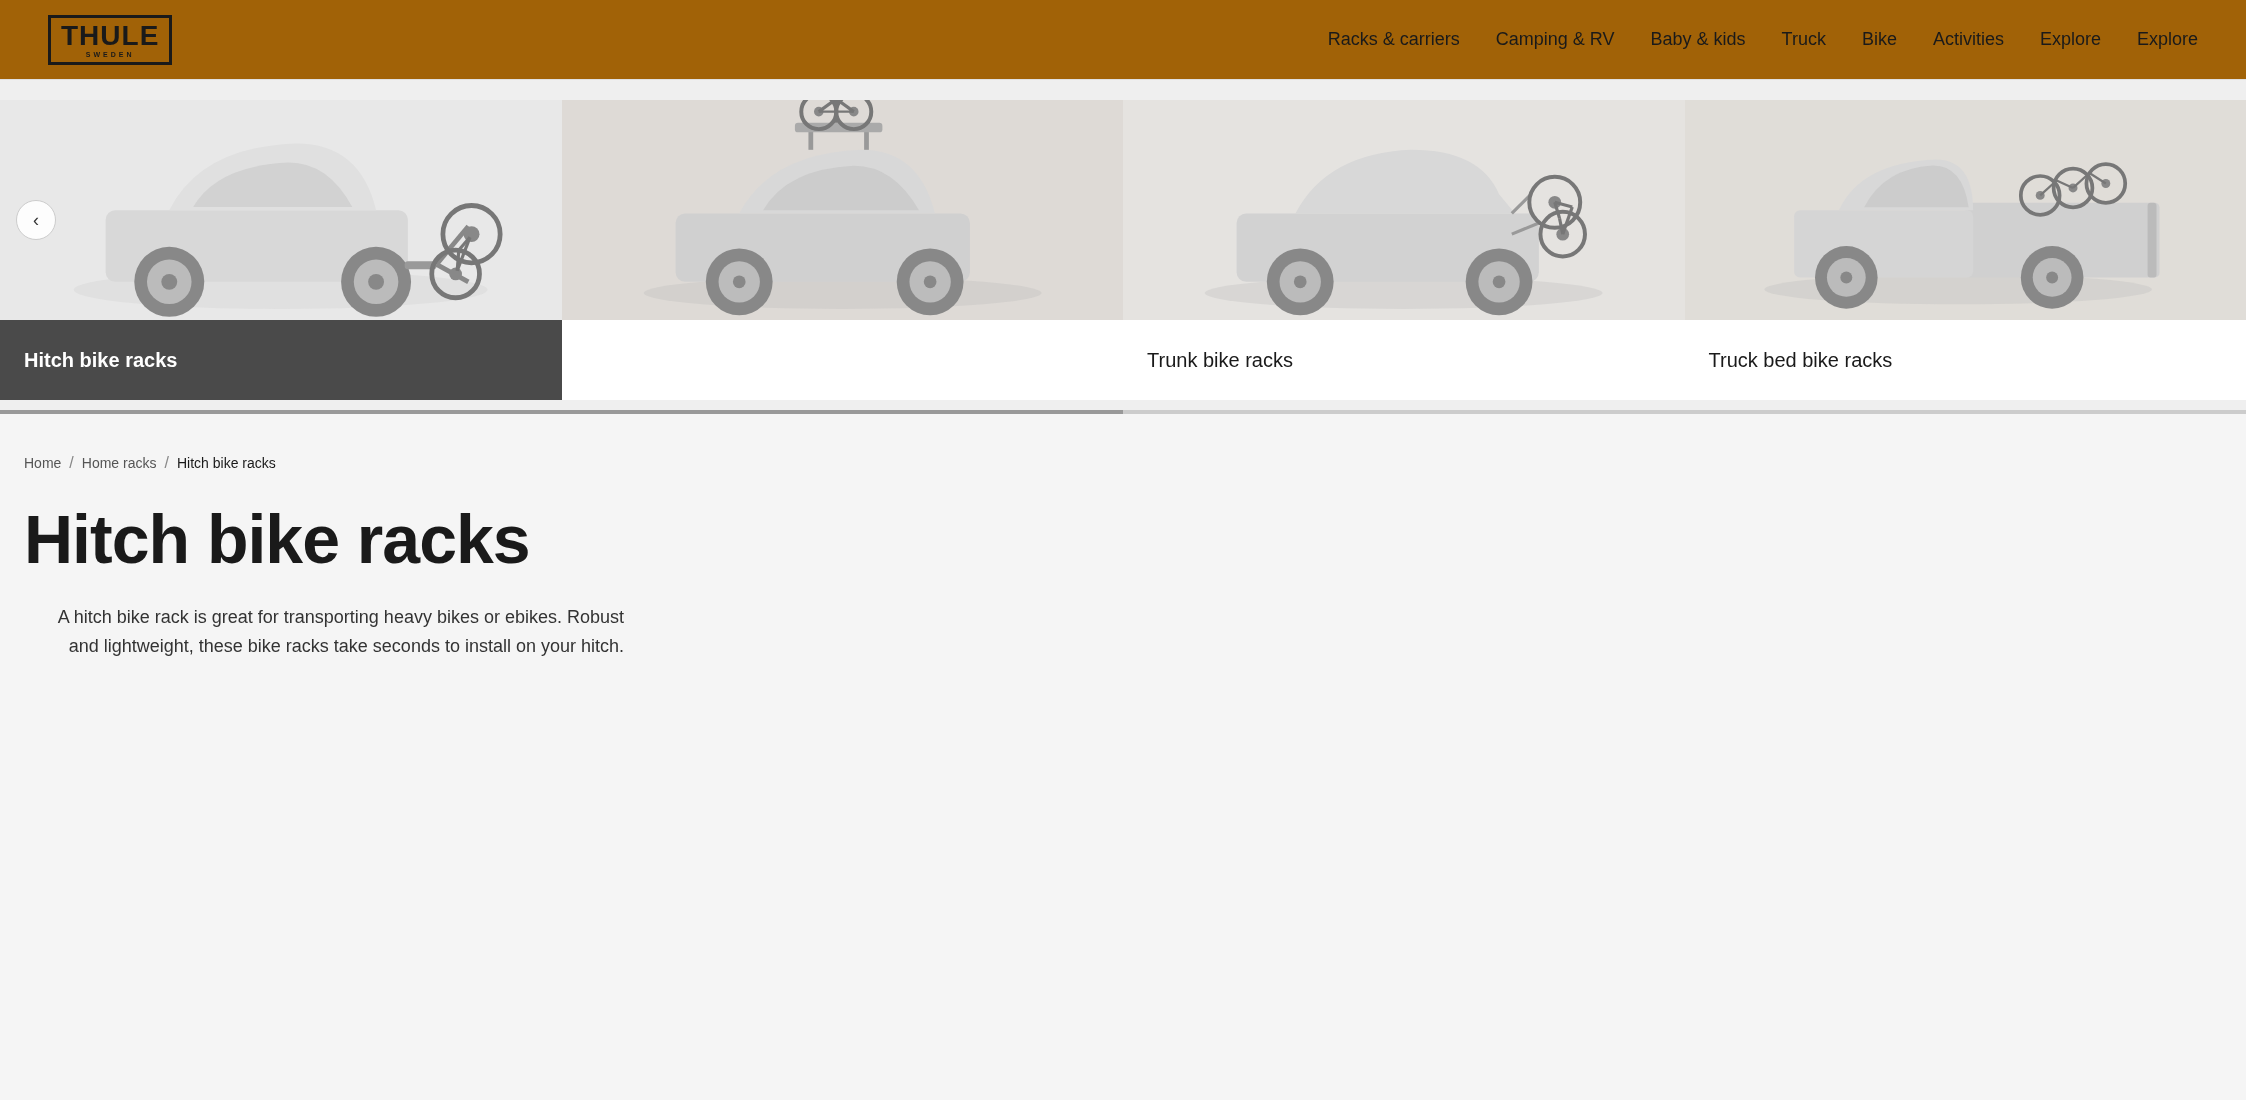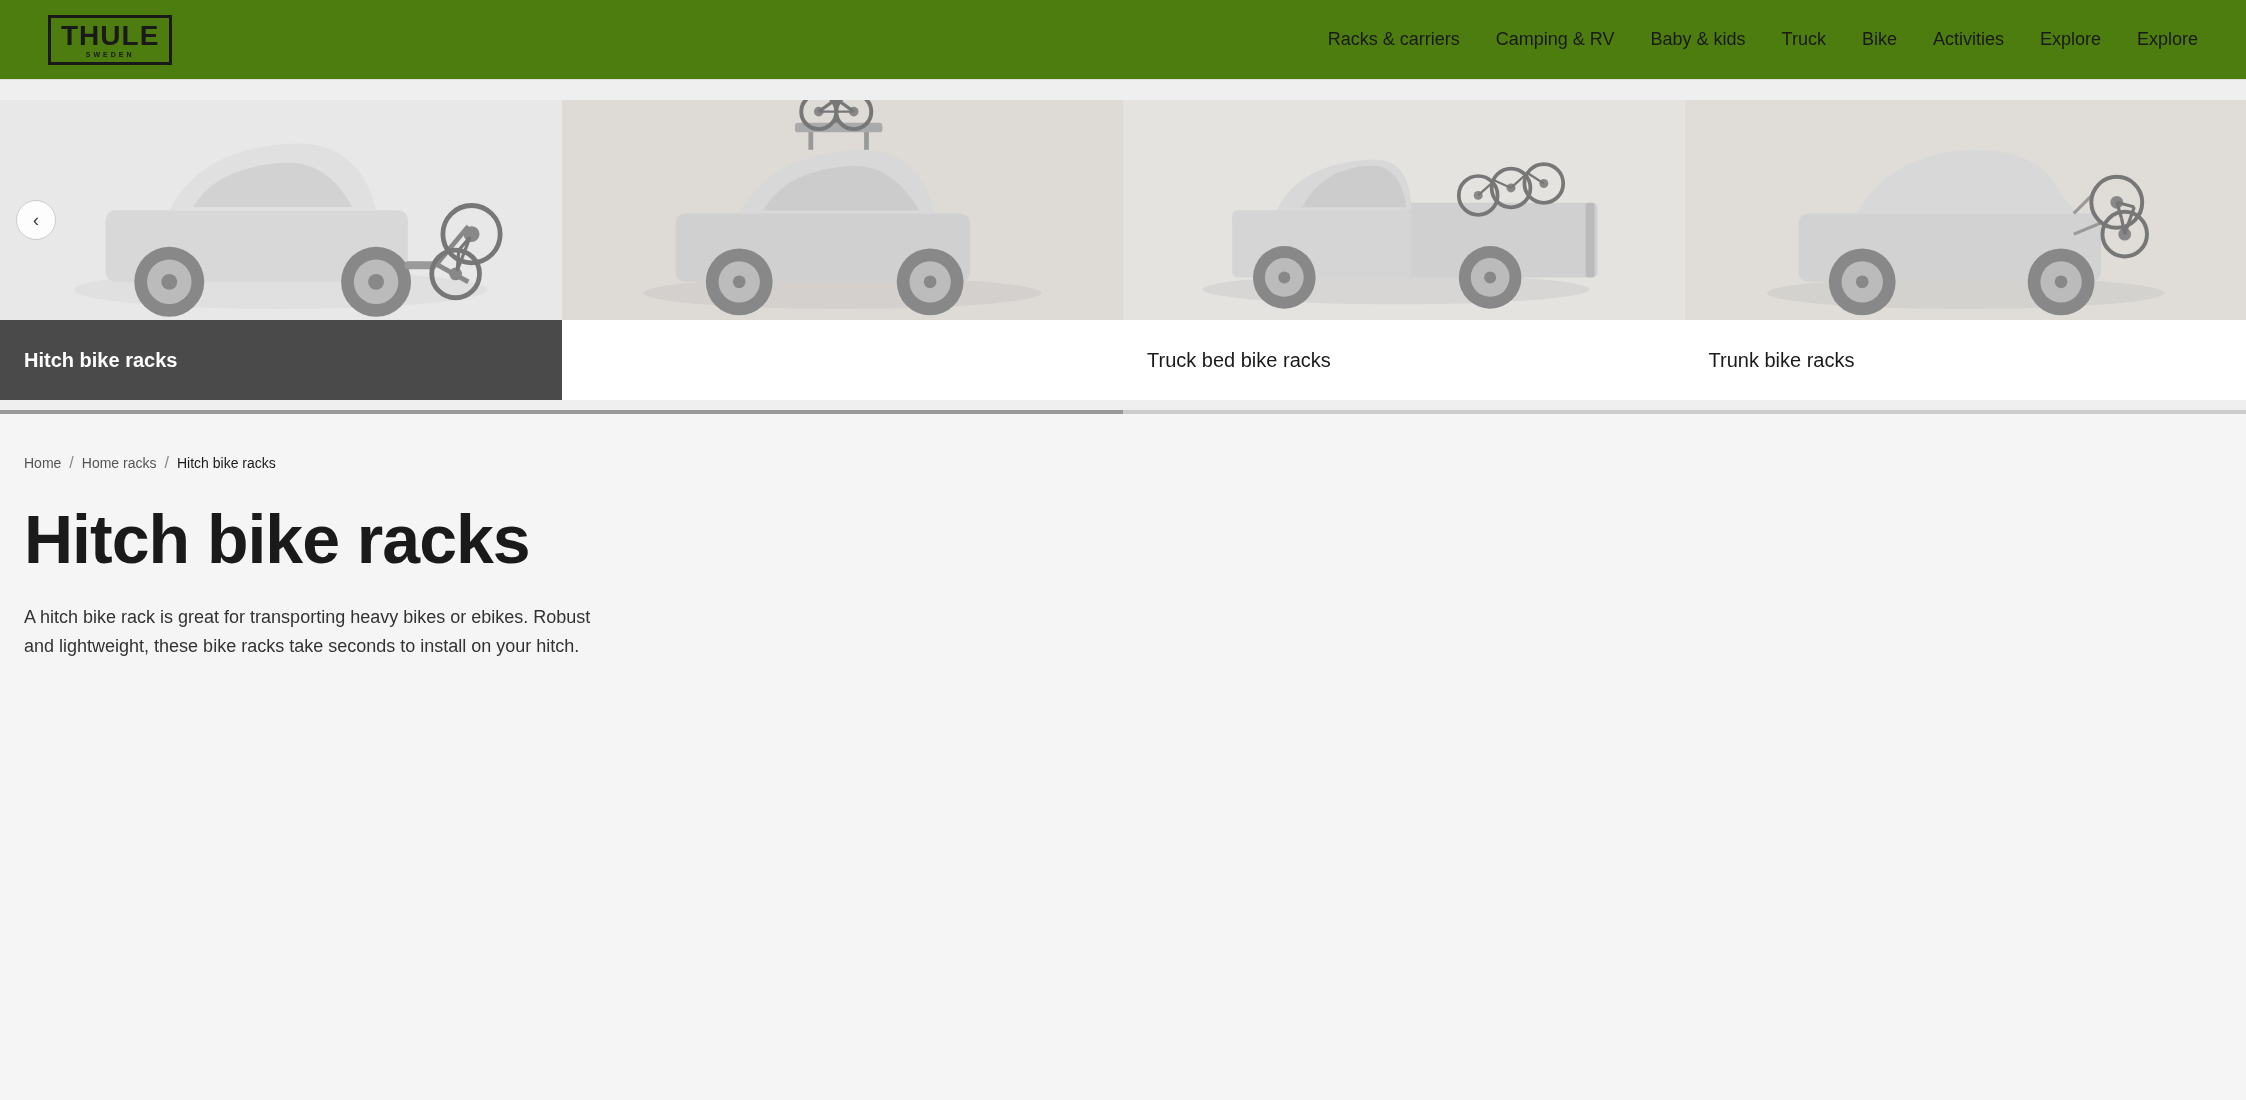"THULE" header { background: #4d7c0f -> #a16207 }
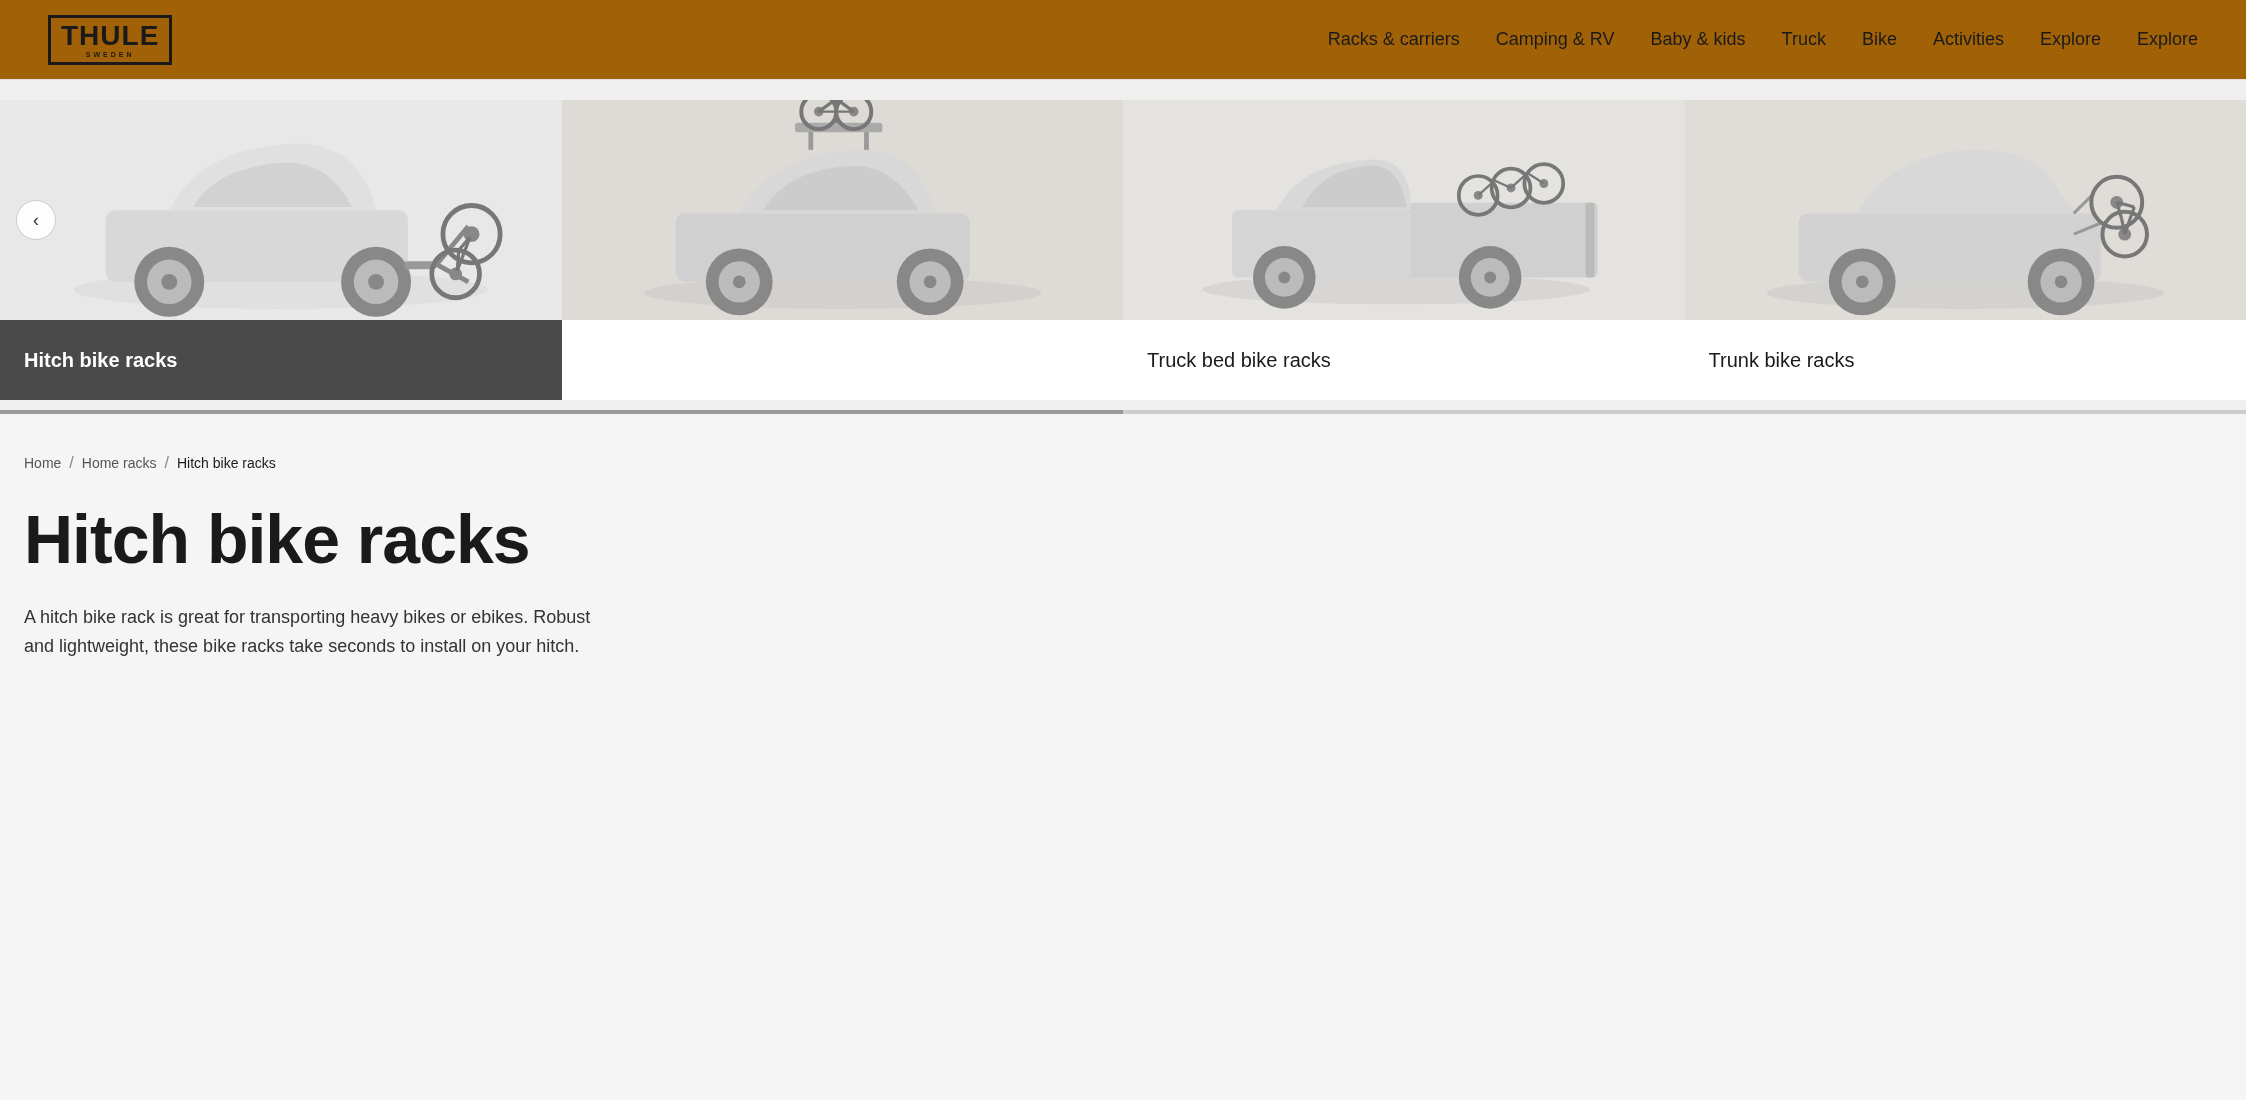"Truck bed bike racks" div.carousel-item { order: before "Trunk bike racks" -> after "Trunk bike racks" }
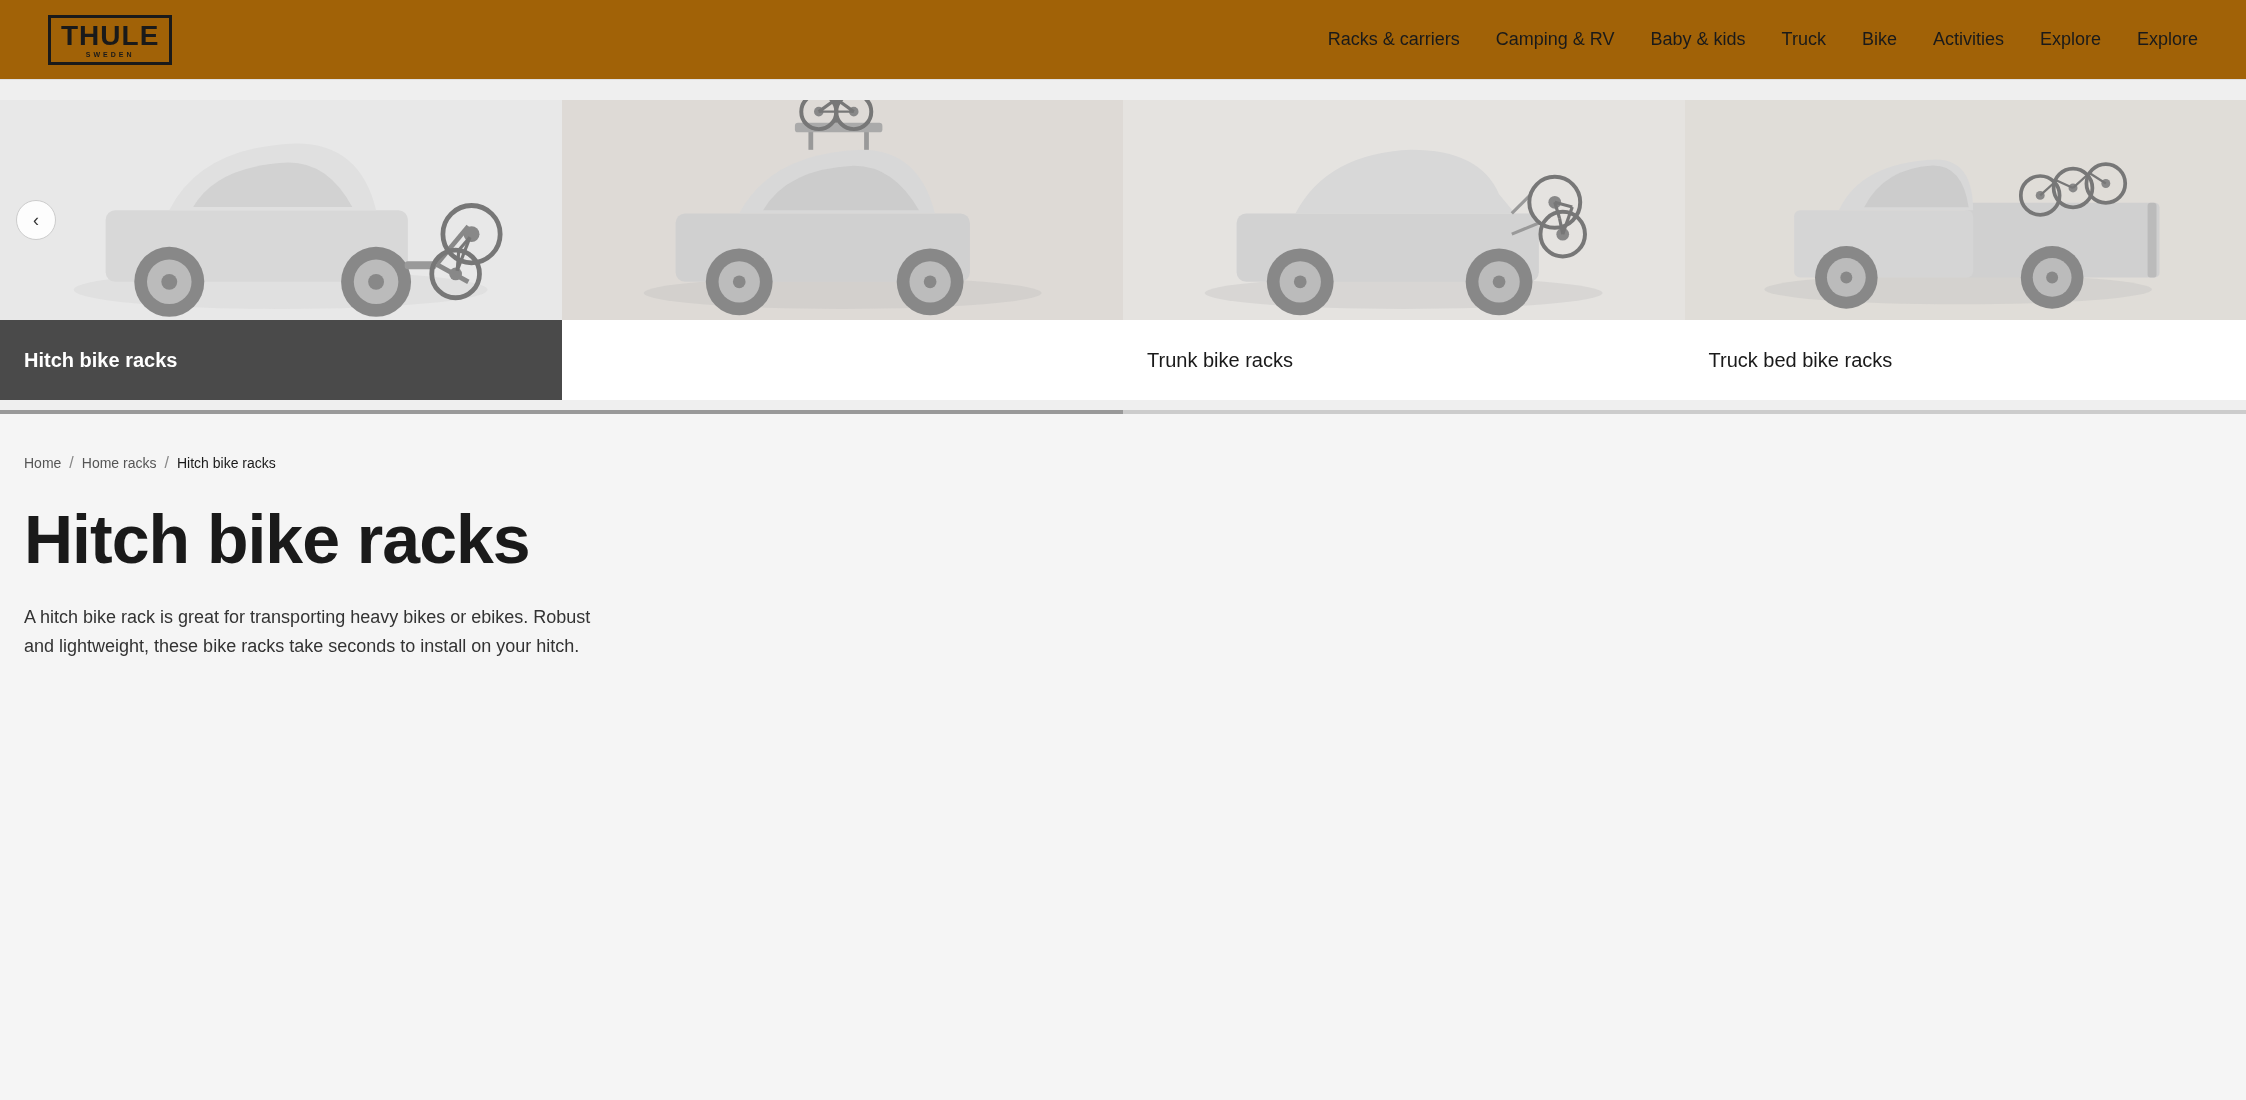"A hitch bike rack is" .page-description { text-align: none -> right }
